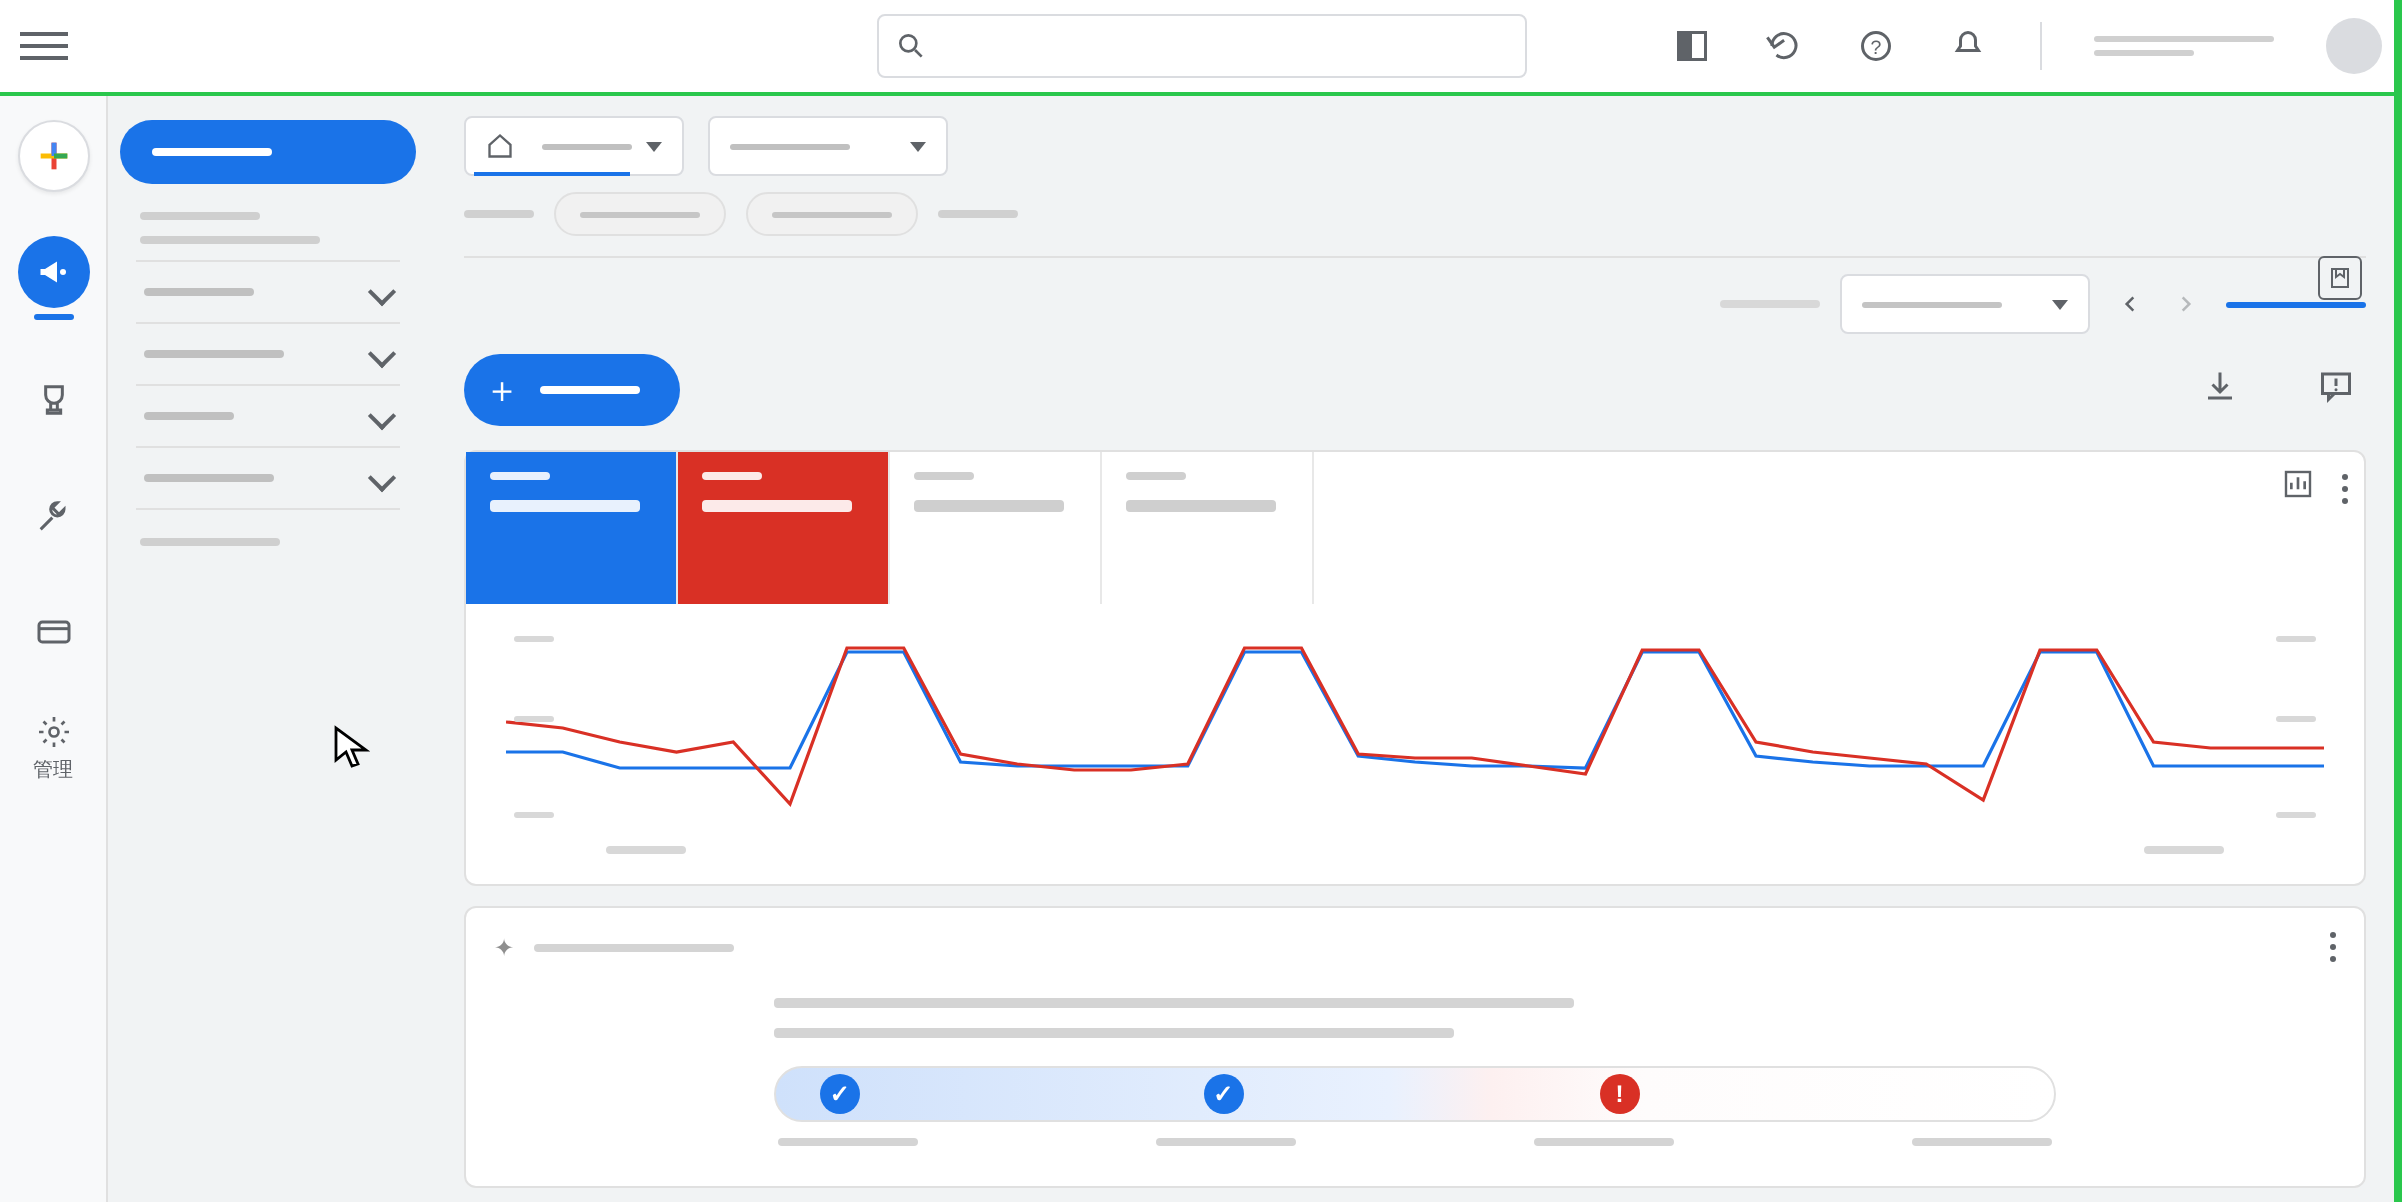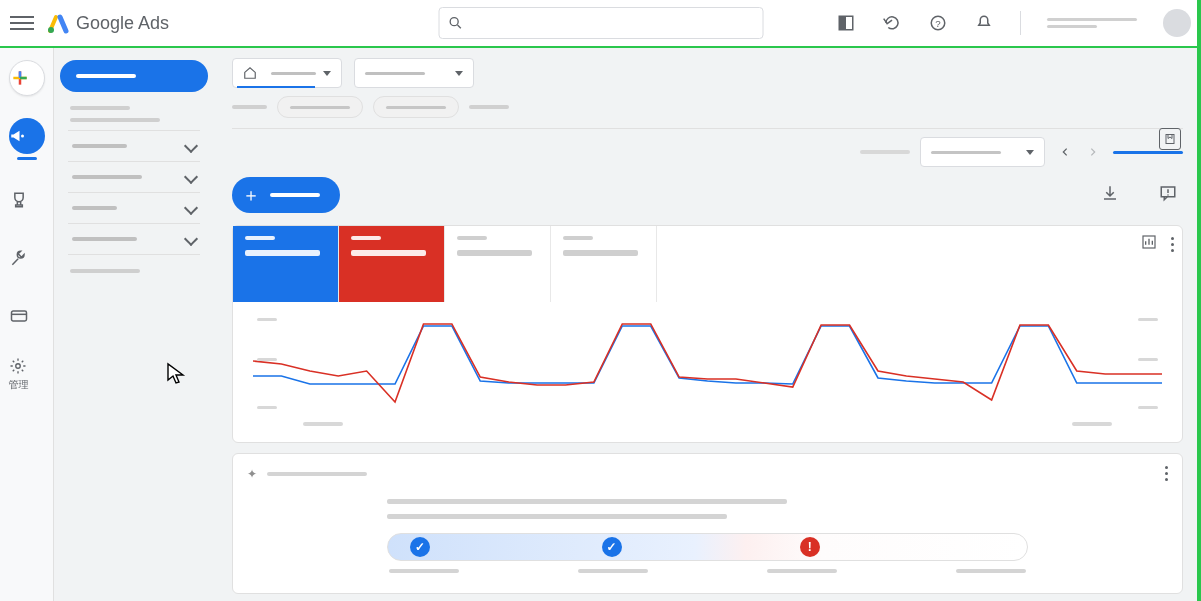"Google Ads" div.logo-wrap { html: <div> <svg> <path></path> <path></path> <circle></circle> </svg> <span><b>Google</b> <span>Ads</span></span> </div> -> none }
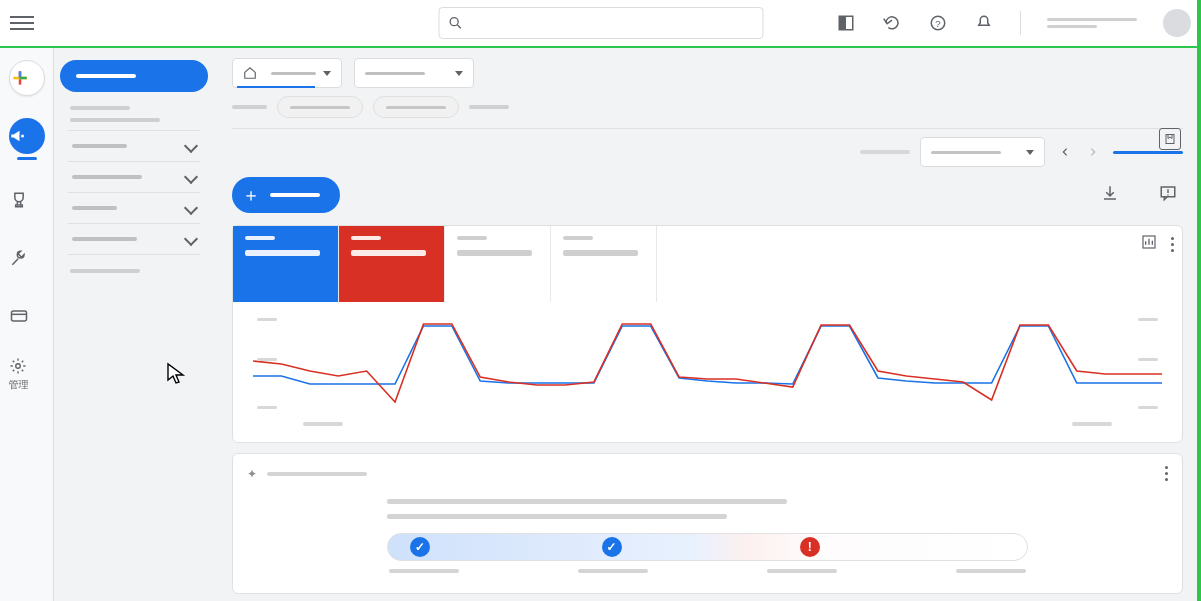"管理" .rail-btn { align-items: flex-start -> center }
